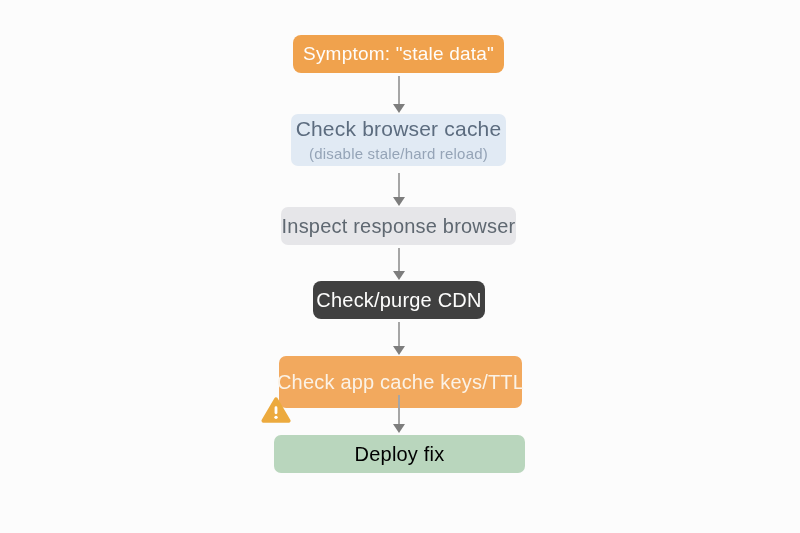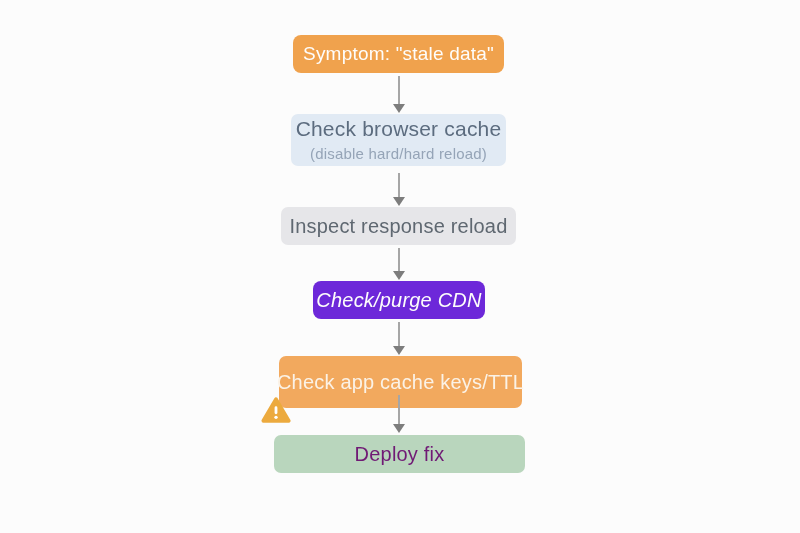"(disable hard/hard reload)" span.sub { text: hard/hard -> stale/hard }
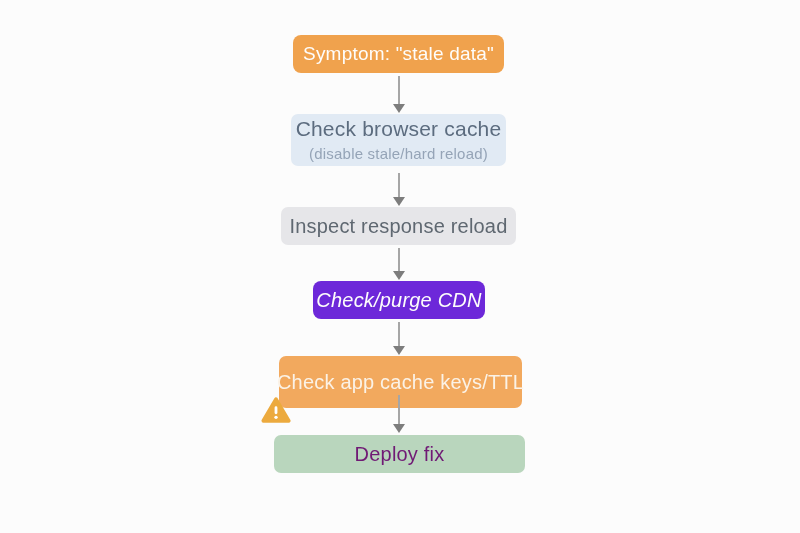"Inspect response reload" span.main { text: reload -> browser }
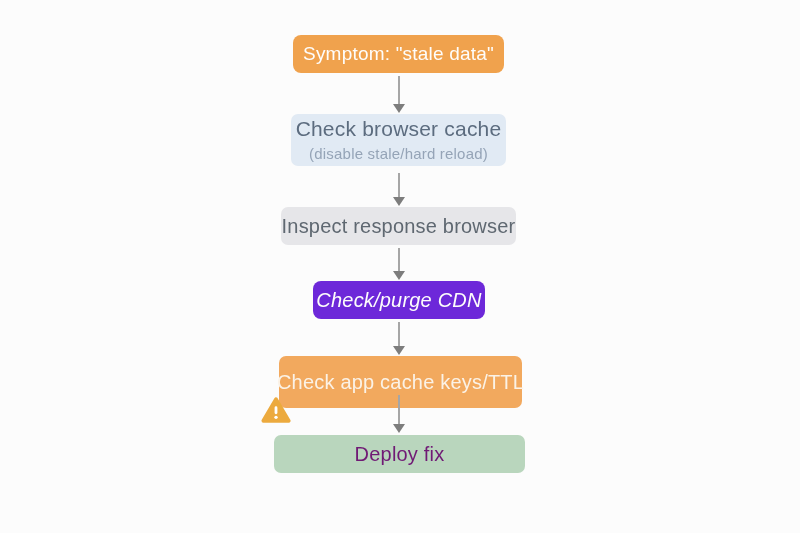"Check/purge CDN" div.node { background: #6d28d9 -> #404040; font-style: italic -> none }
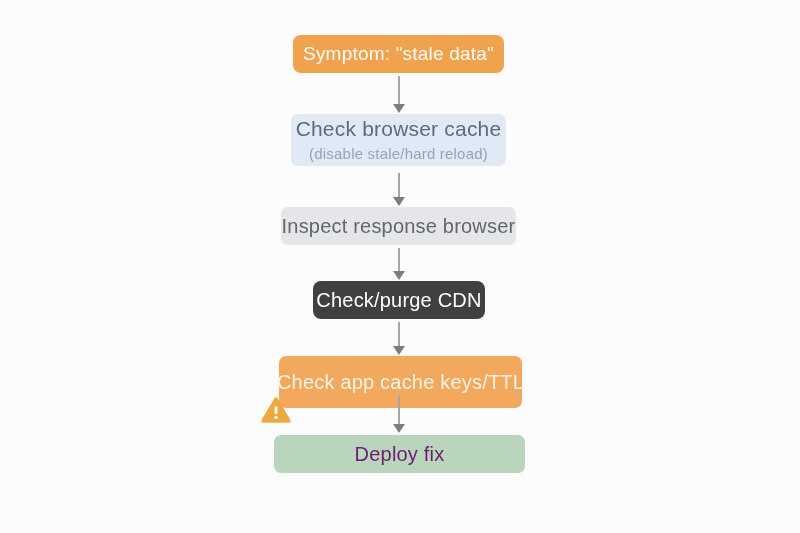"Deploy fix" div.node { color: #701a75 -> #000000 }
